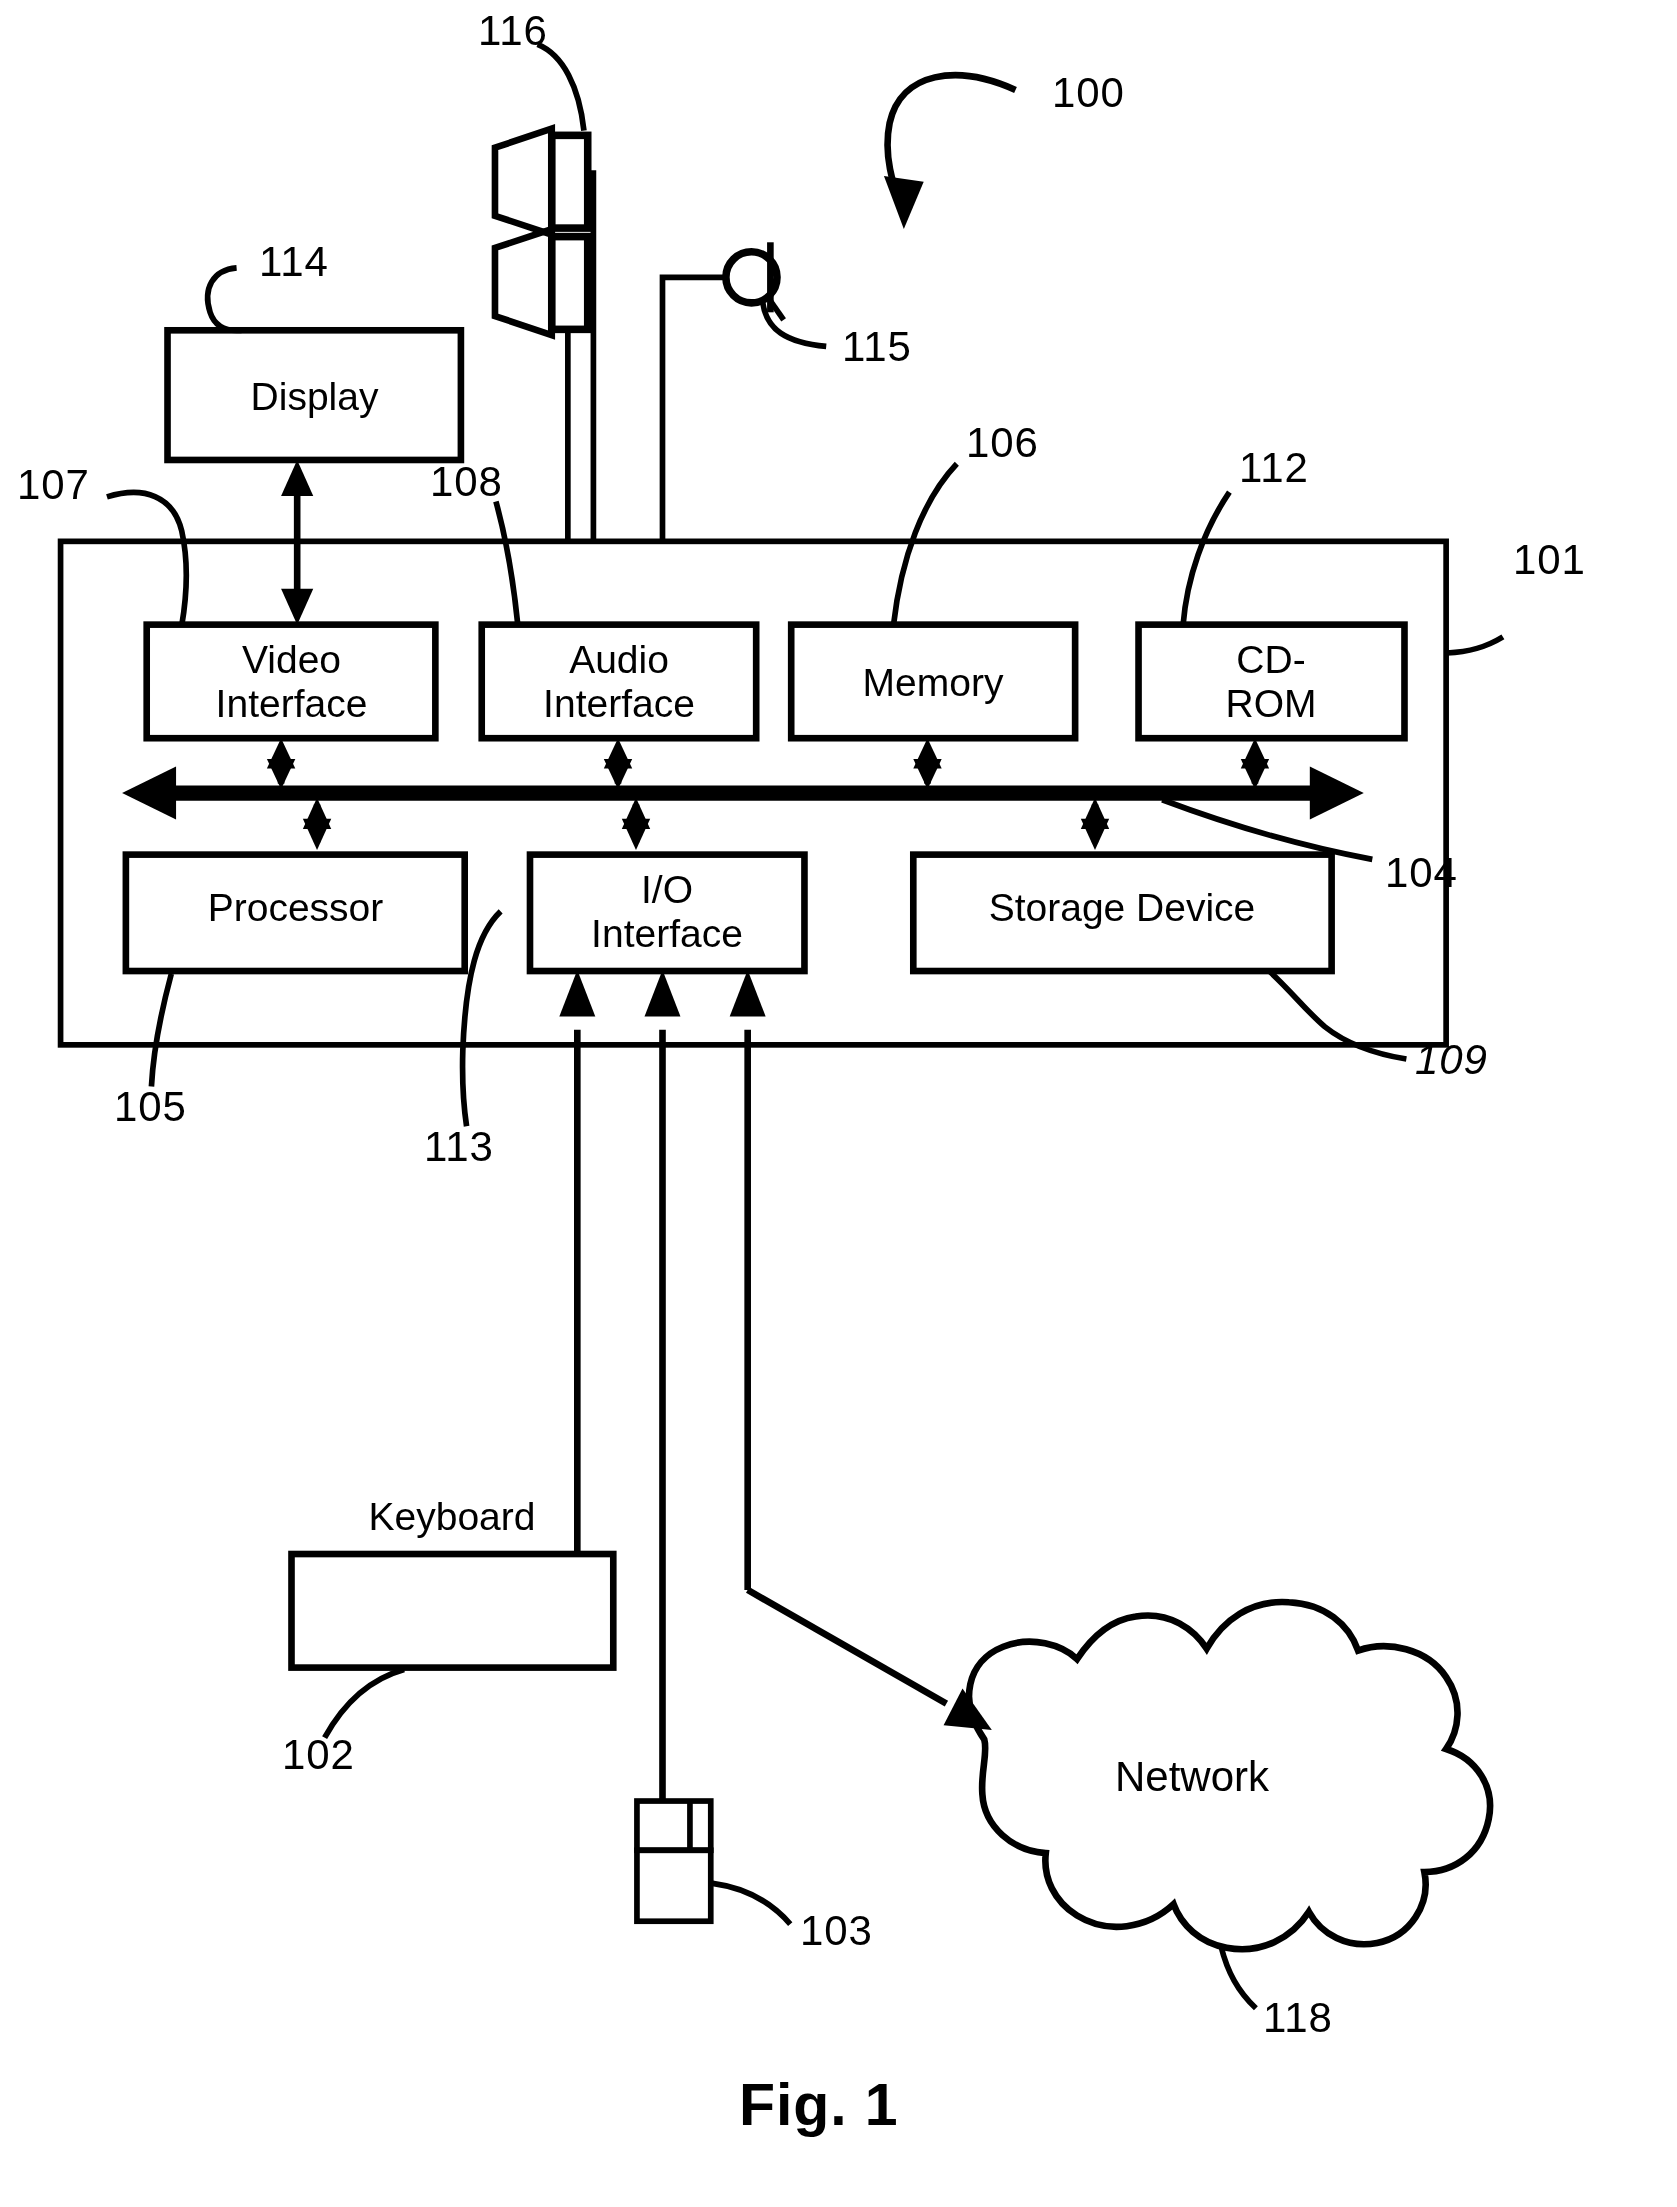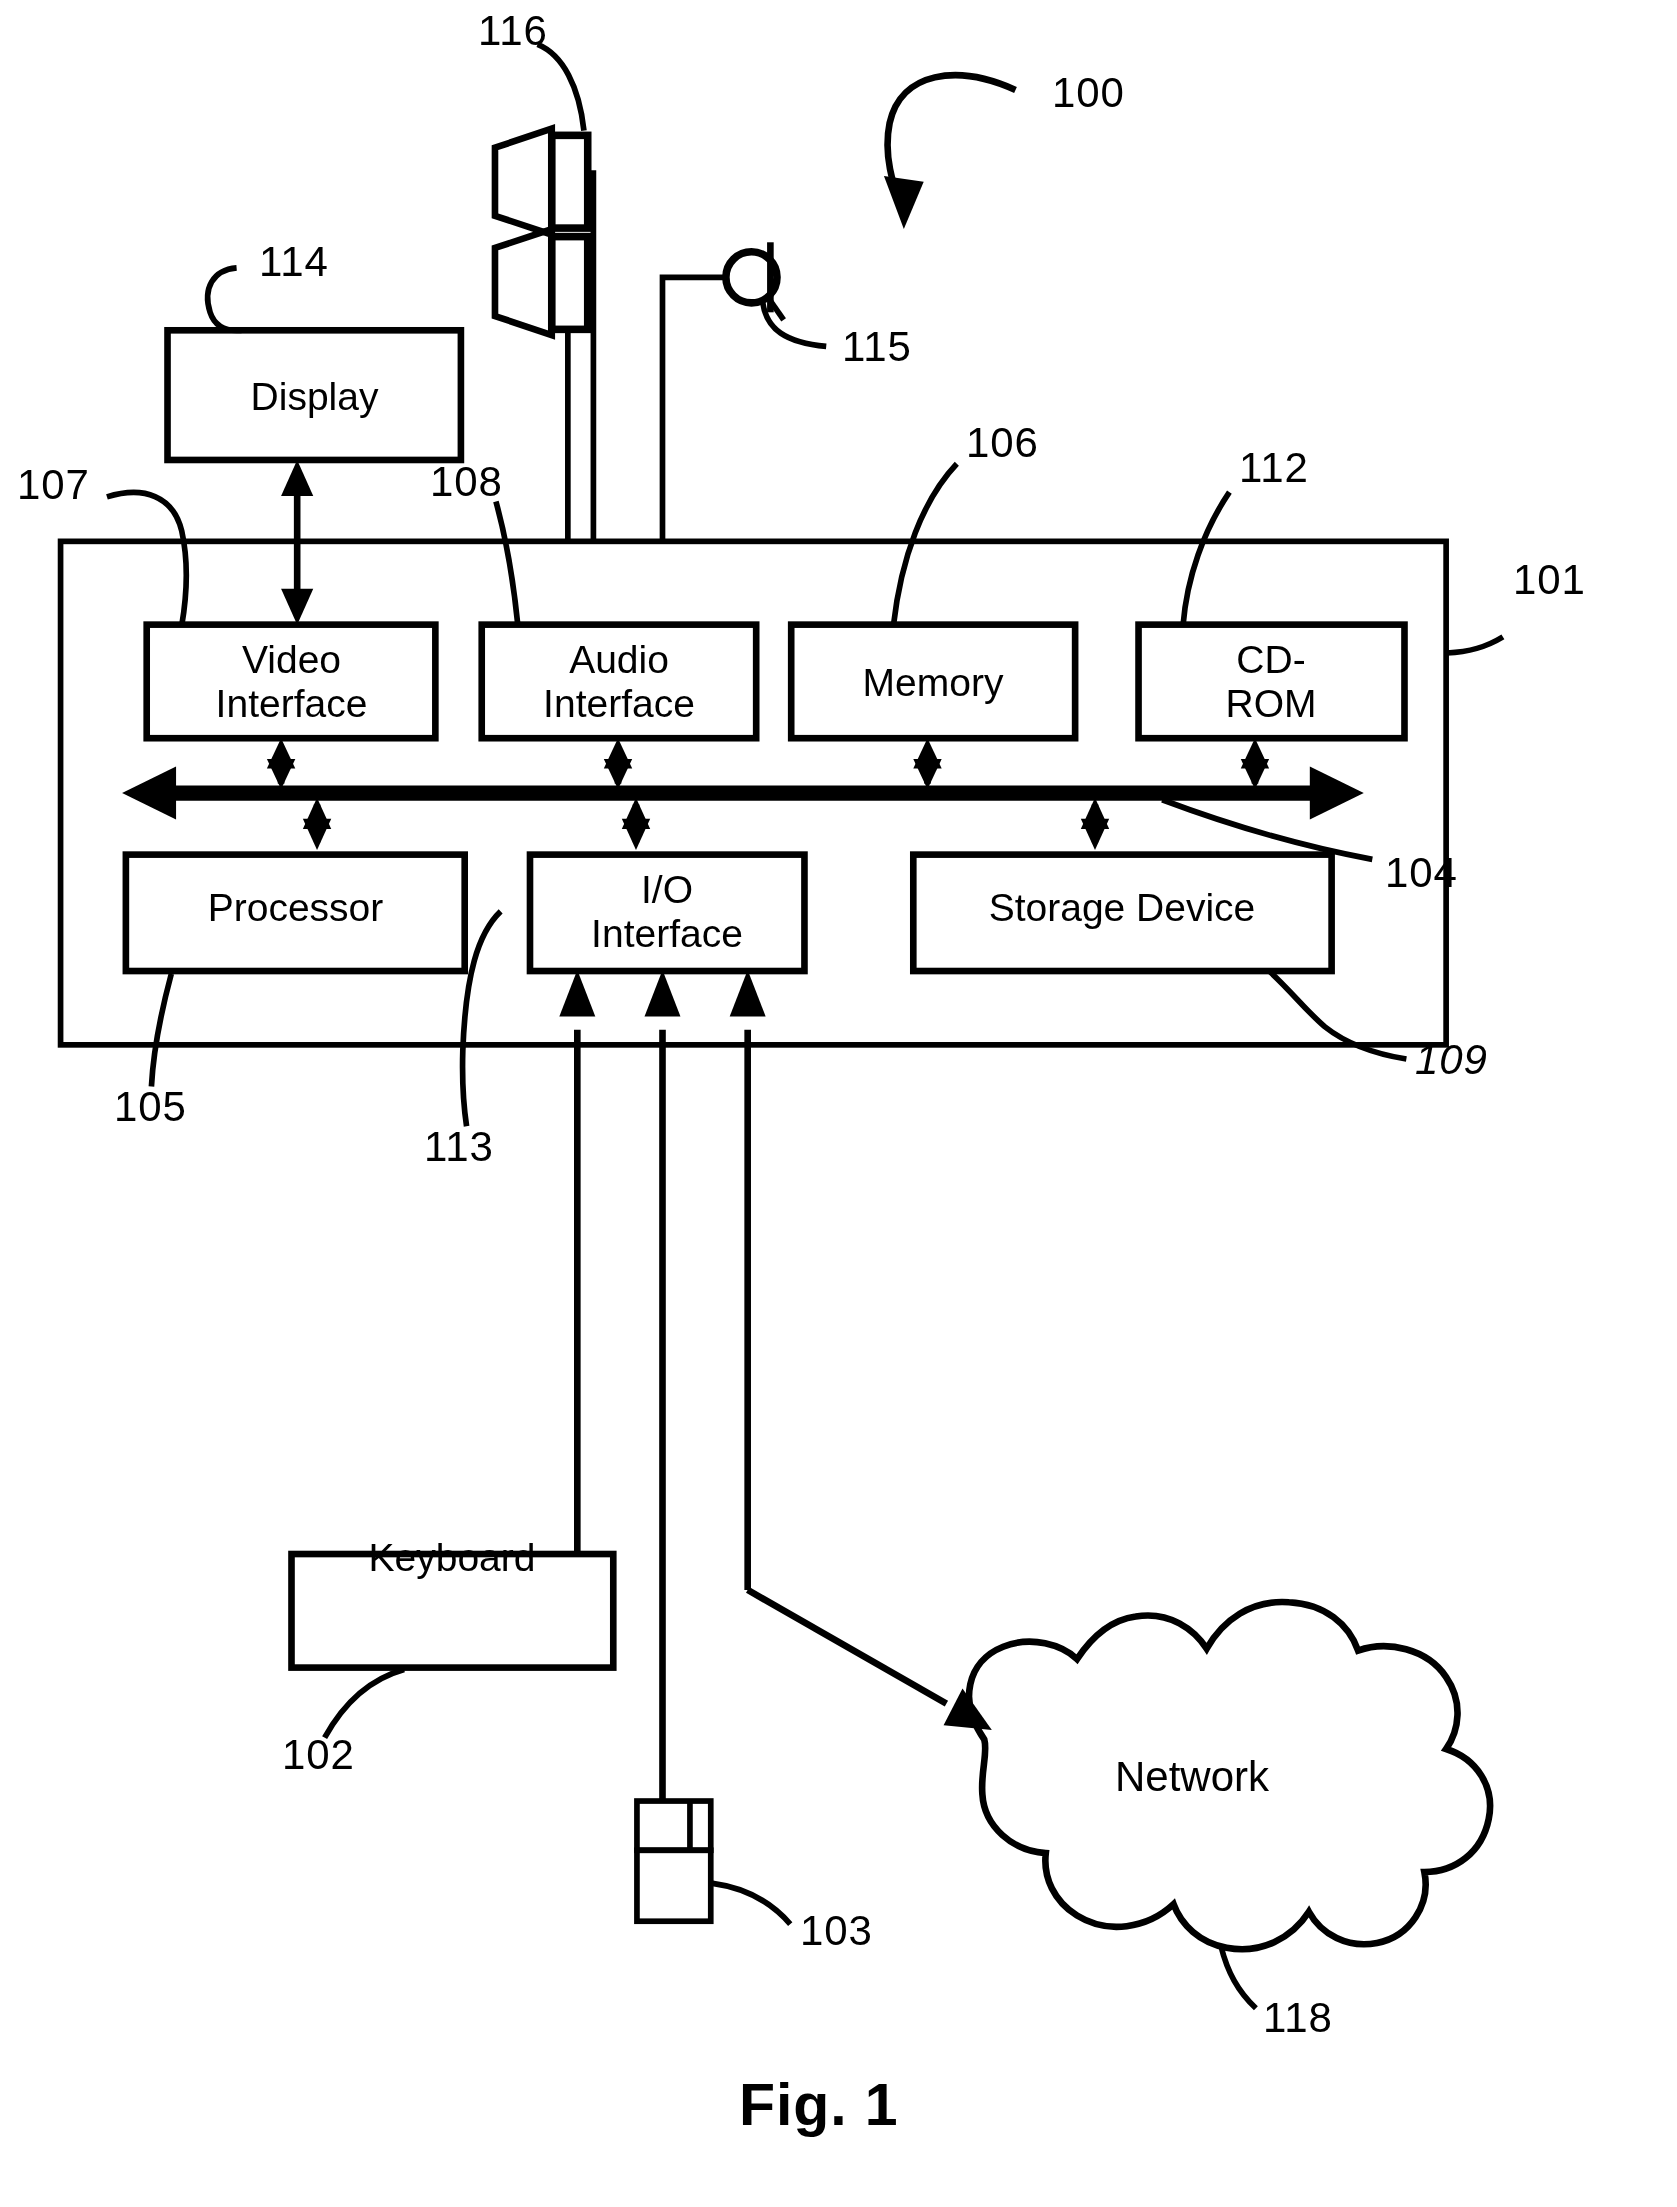"101" div.ref-num { margin-top: 20px -> none }
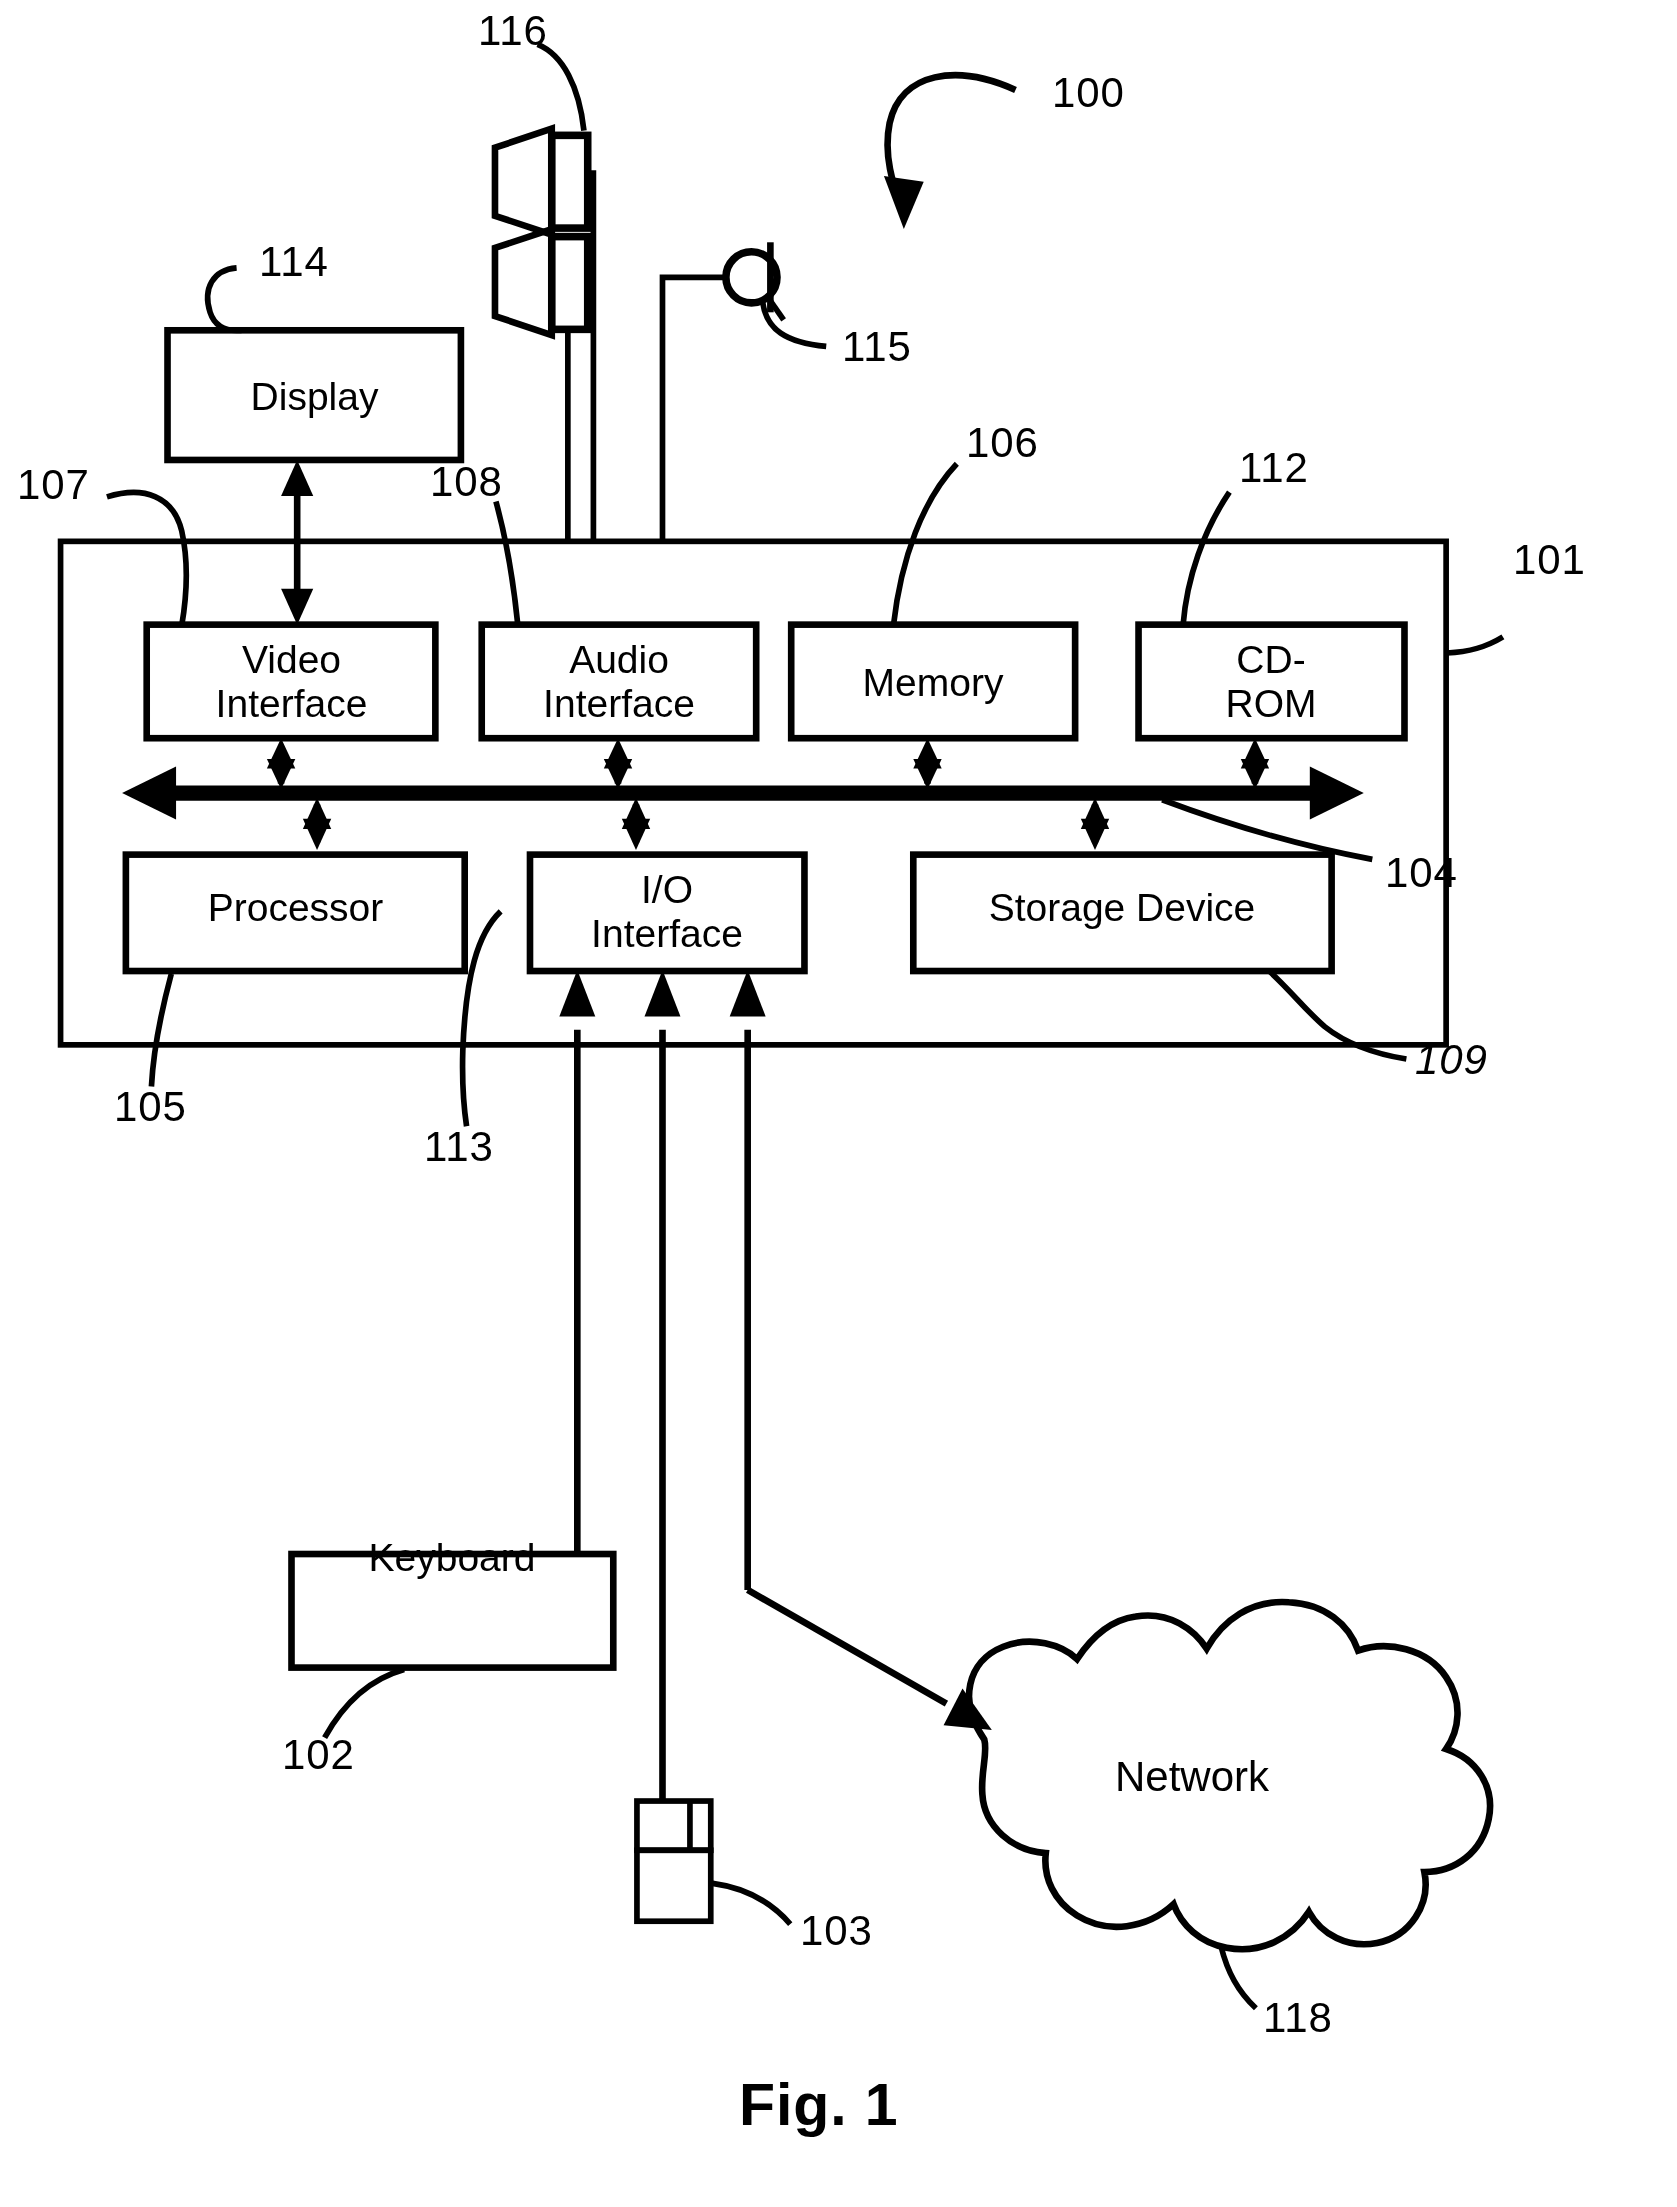"Keyboard" div.box-label { top: 1536px -> 1495px }
